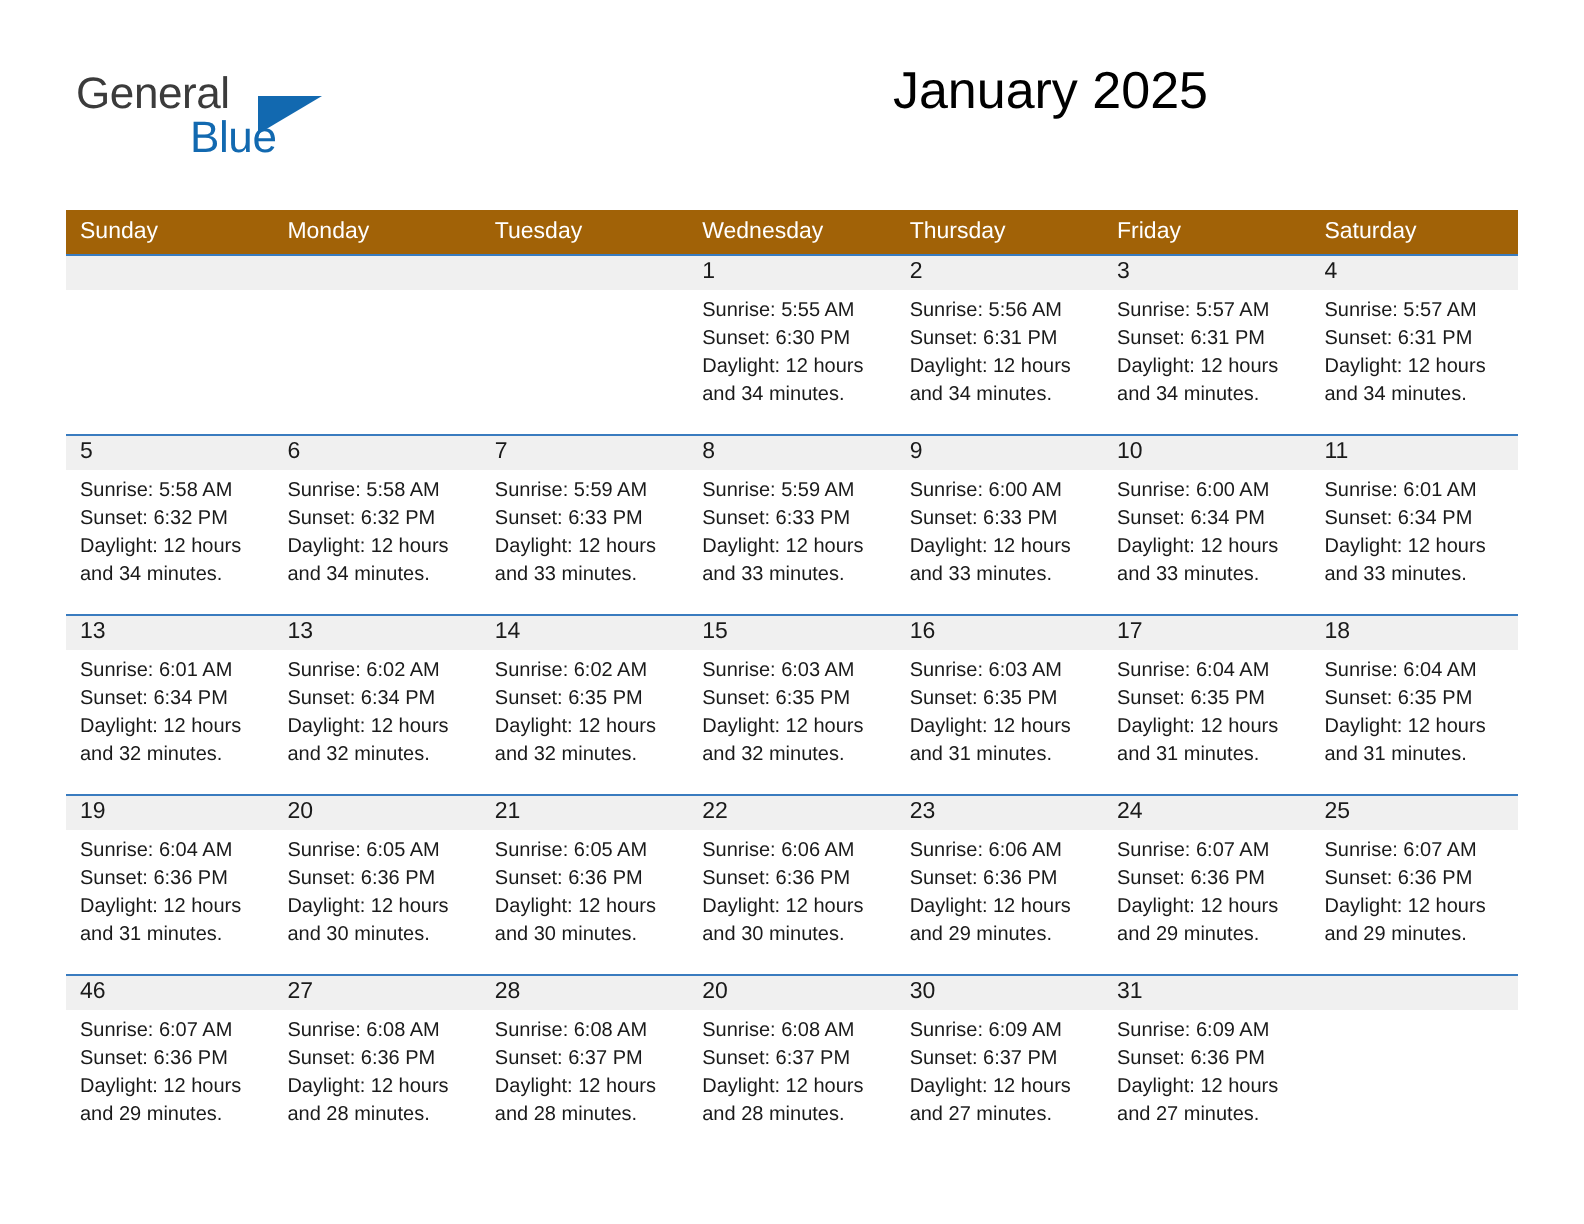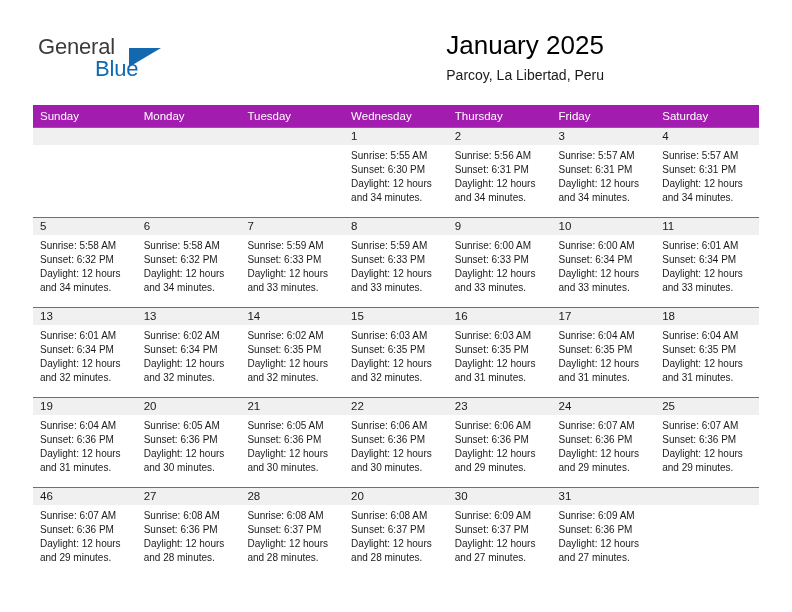"Parcoy, La Libertad, Peru" div.cal-subtitle { html: <div>Parcoy, La Libertad, Peru</div> -> none }
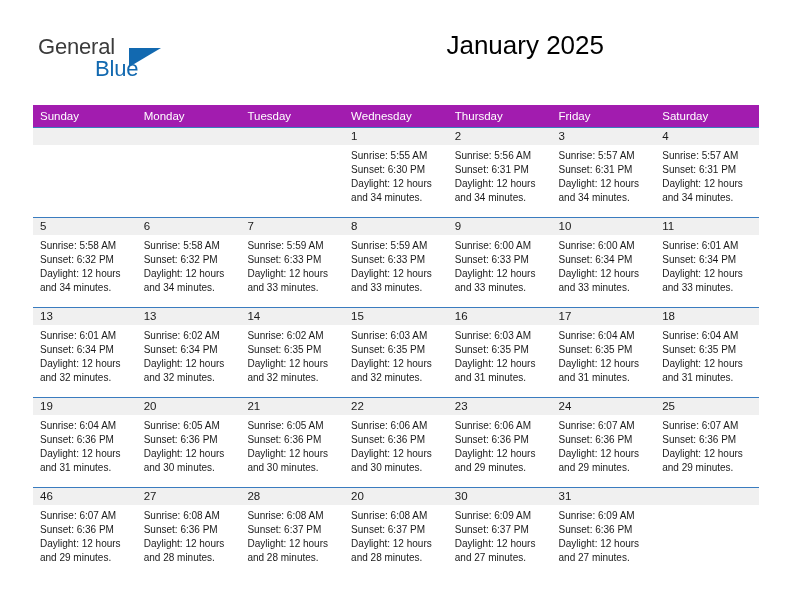"Sunday" .calendar th { background: #a21caf -> #a16207 }
